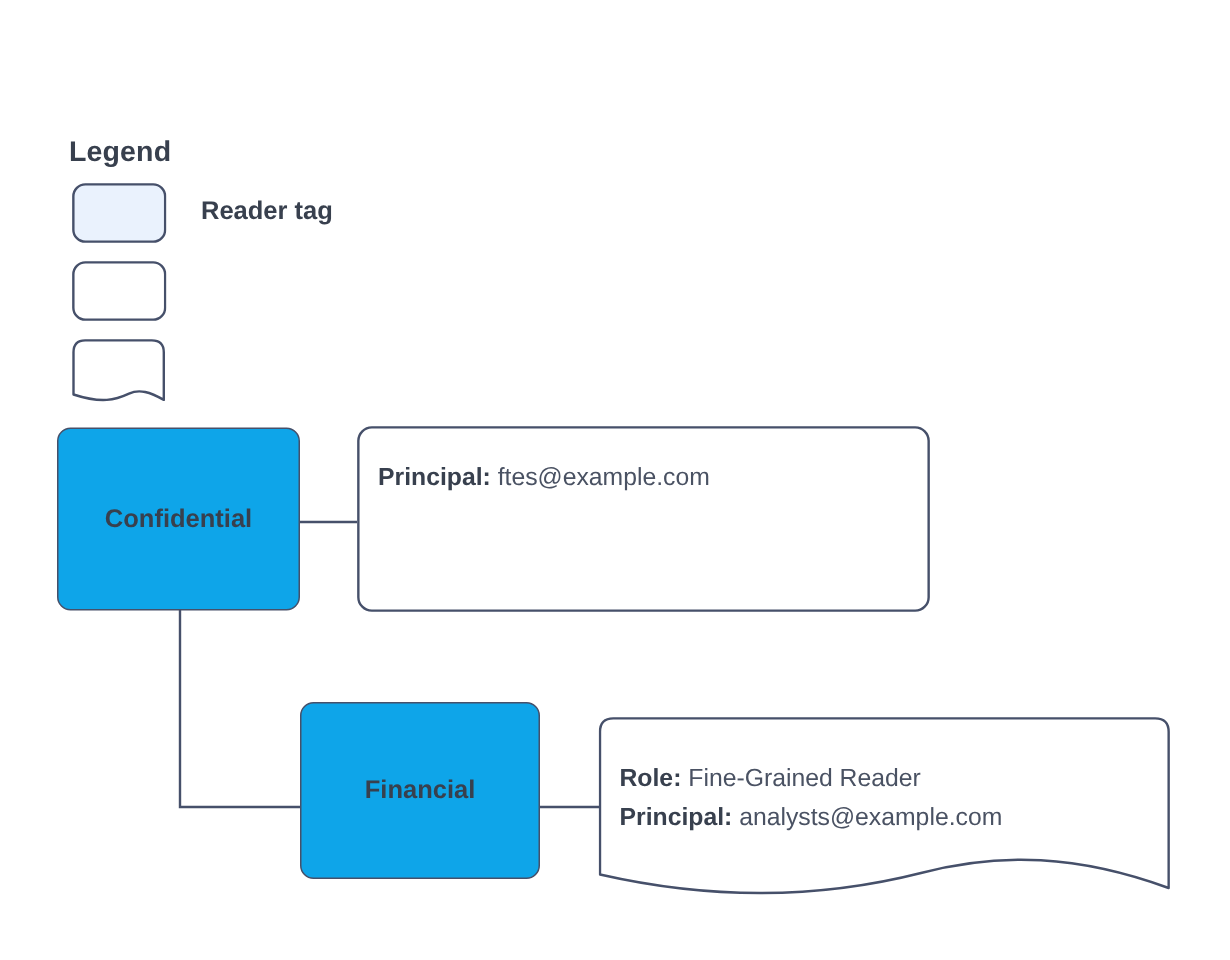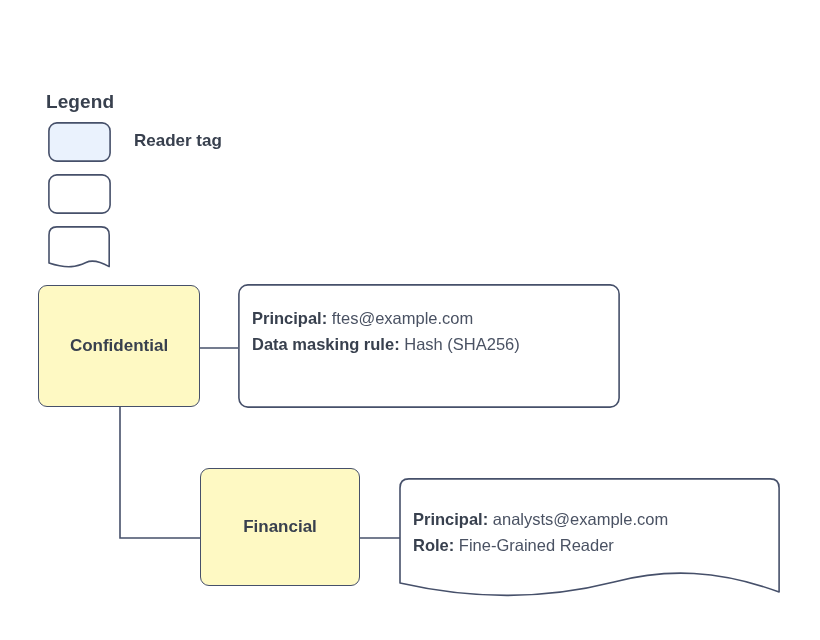"Confidential" .tag-node { background: #fef9c3 -> #0ea5e9 }
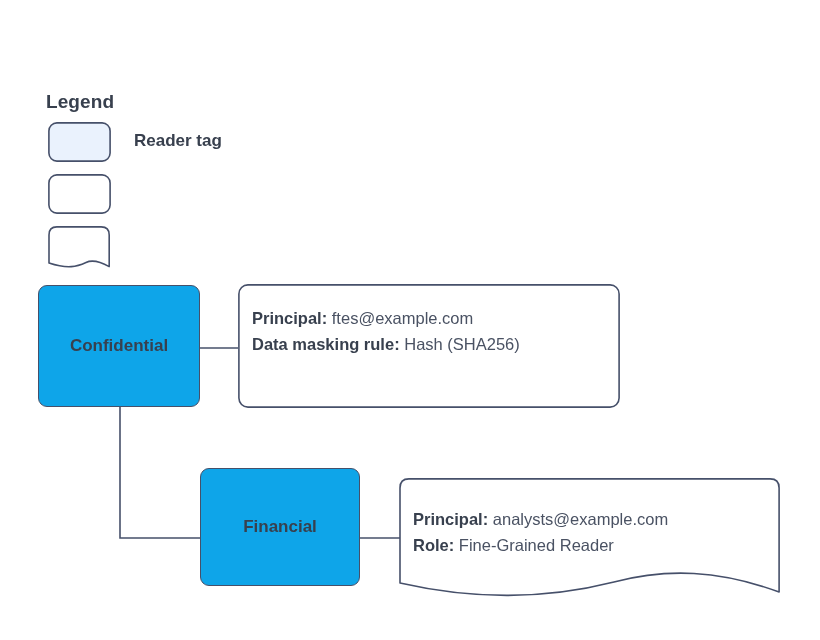"Data masking rule: Hash (SHA256)" span.detail-line { html: <span> <span>Data masking rule:</span> <span>Hash (SHA256)</span> </span> -> none }
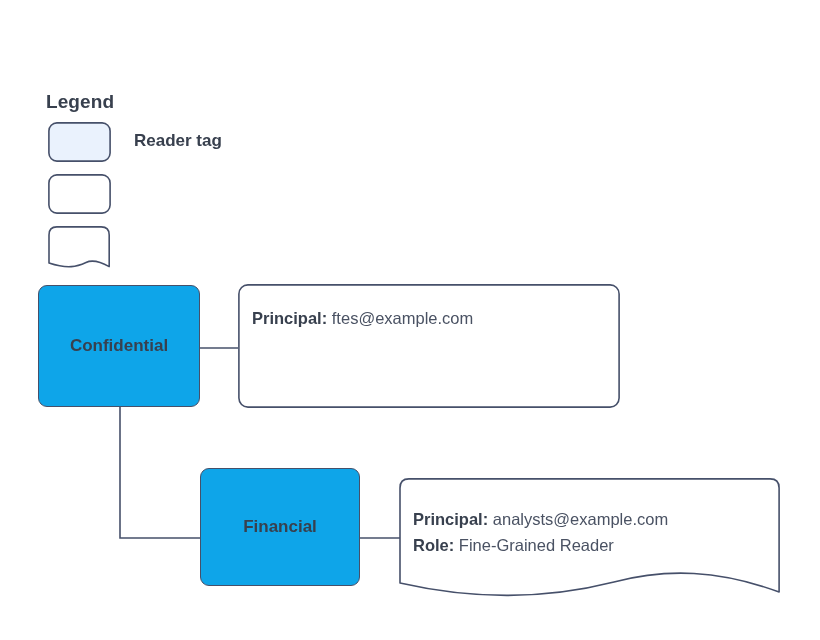"Principal: analysts@example.com" span.detail-line { order: before "Role: Fine-Grained Reader" -> after "Role: Fine-Grained Reader" }
